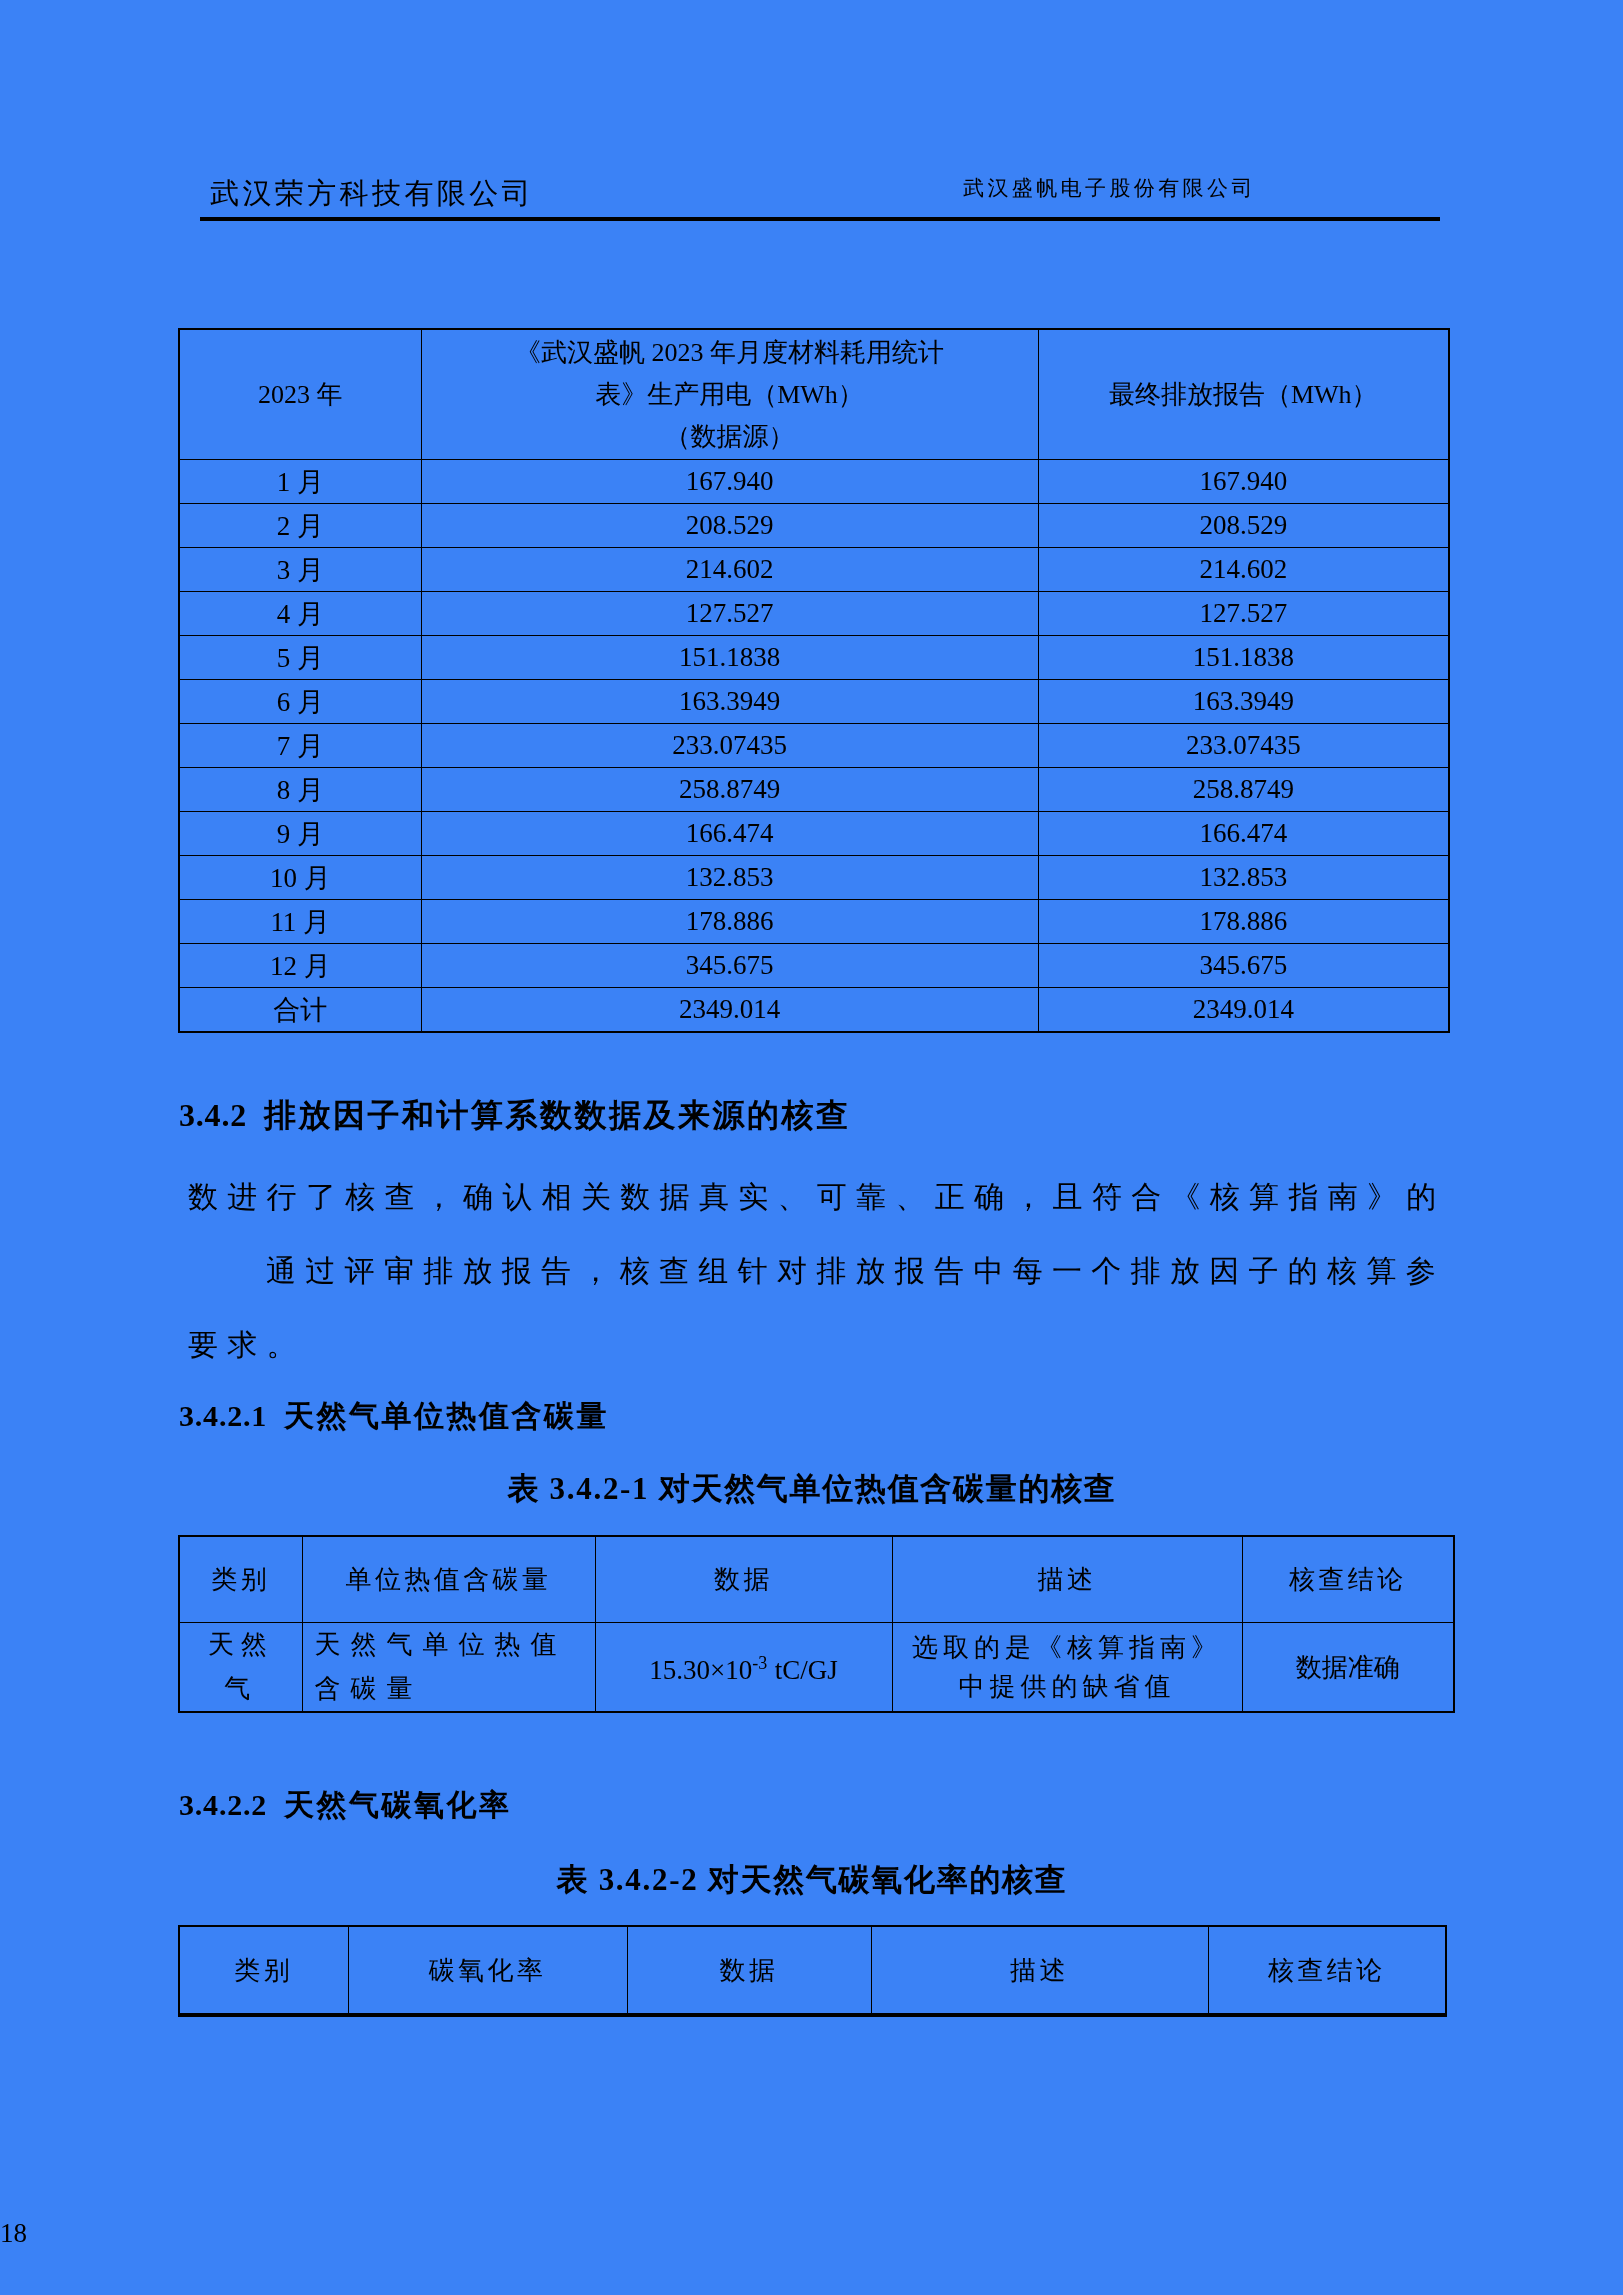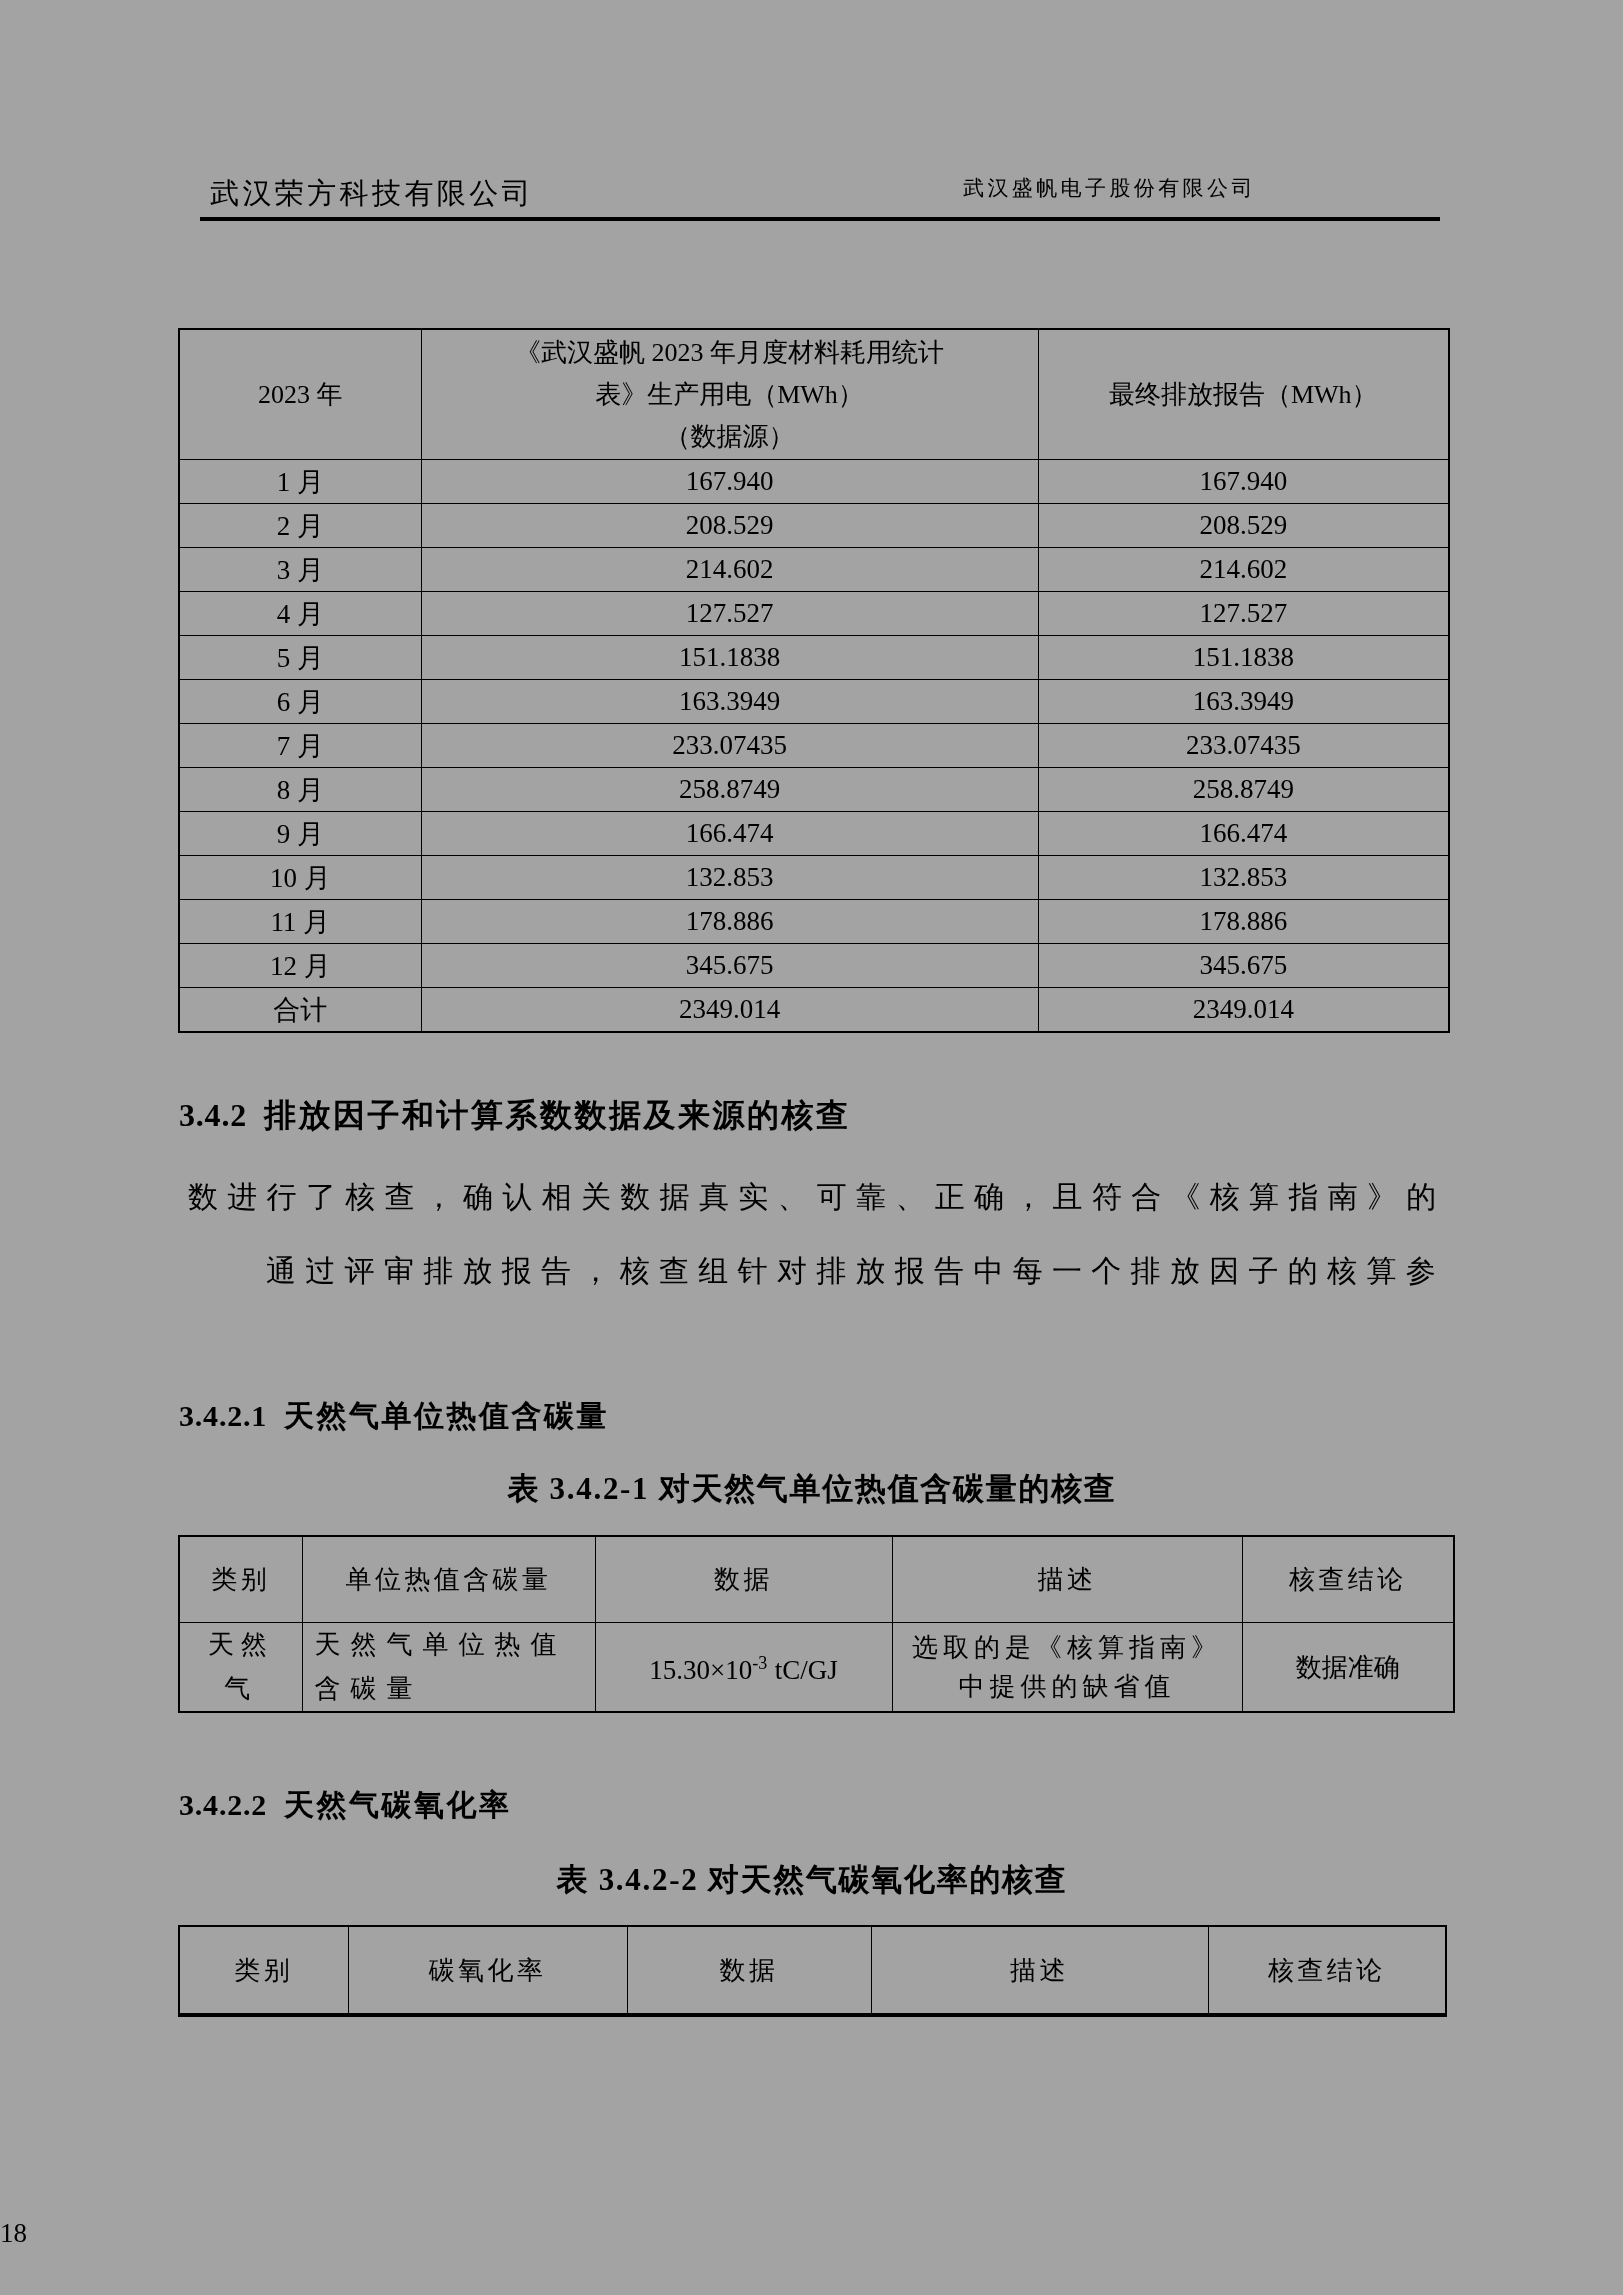"武汉荣方科技有限公司" .page { background: #a3a3a3 -> #3b82f6 }
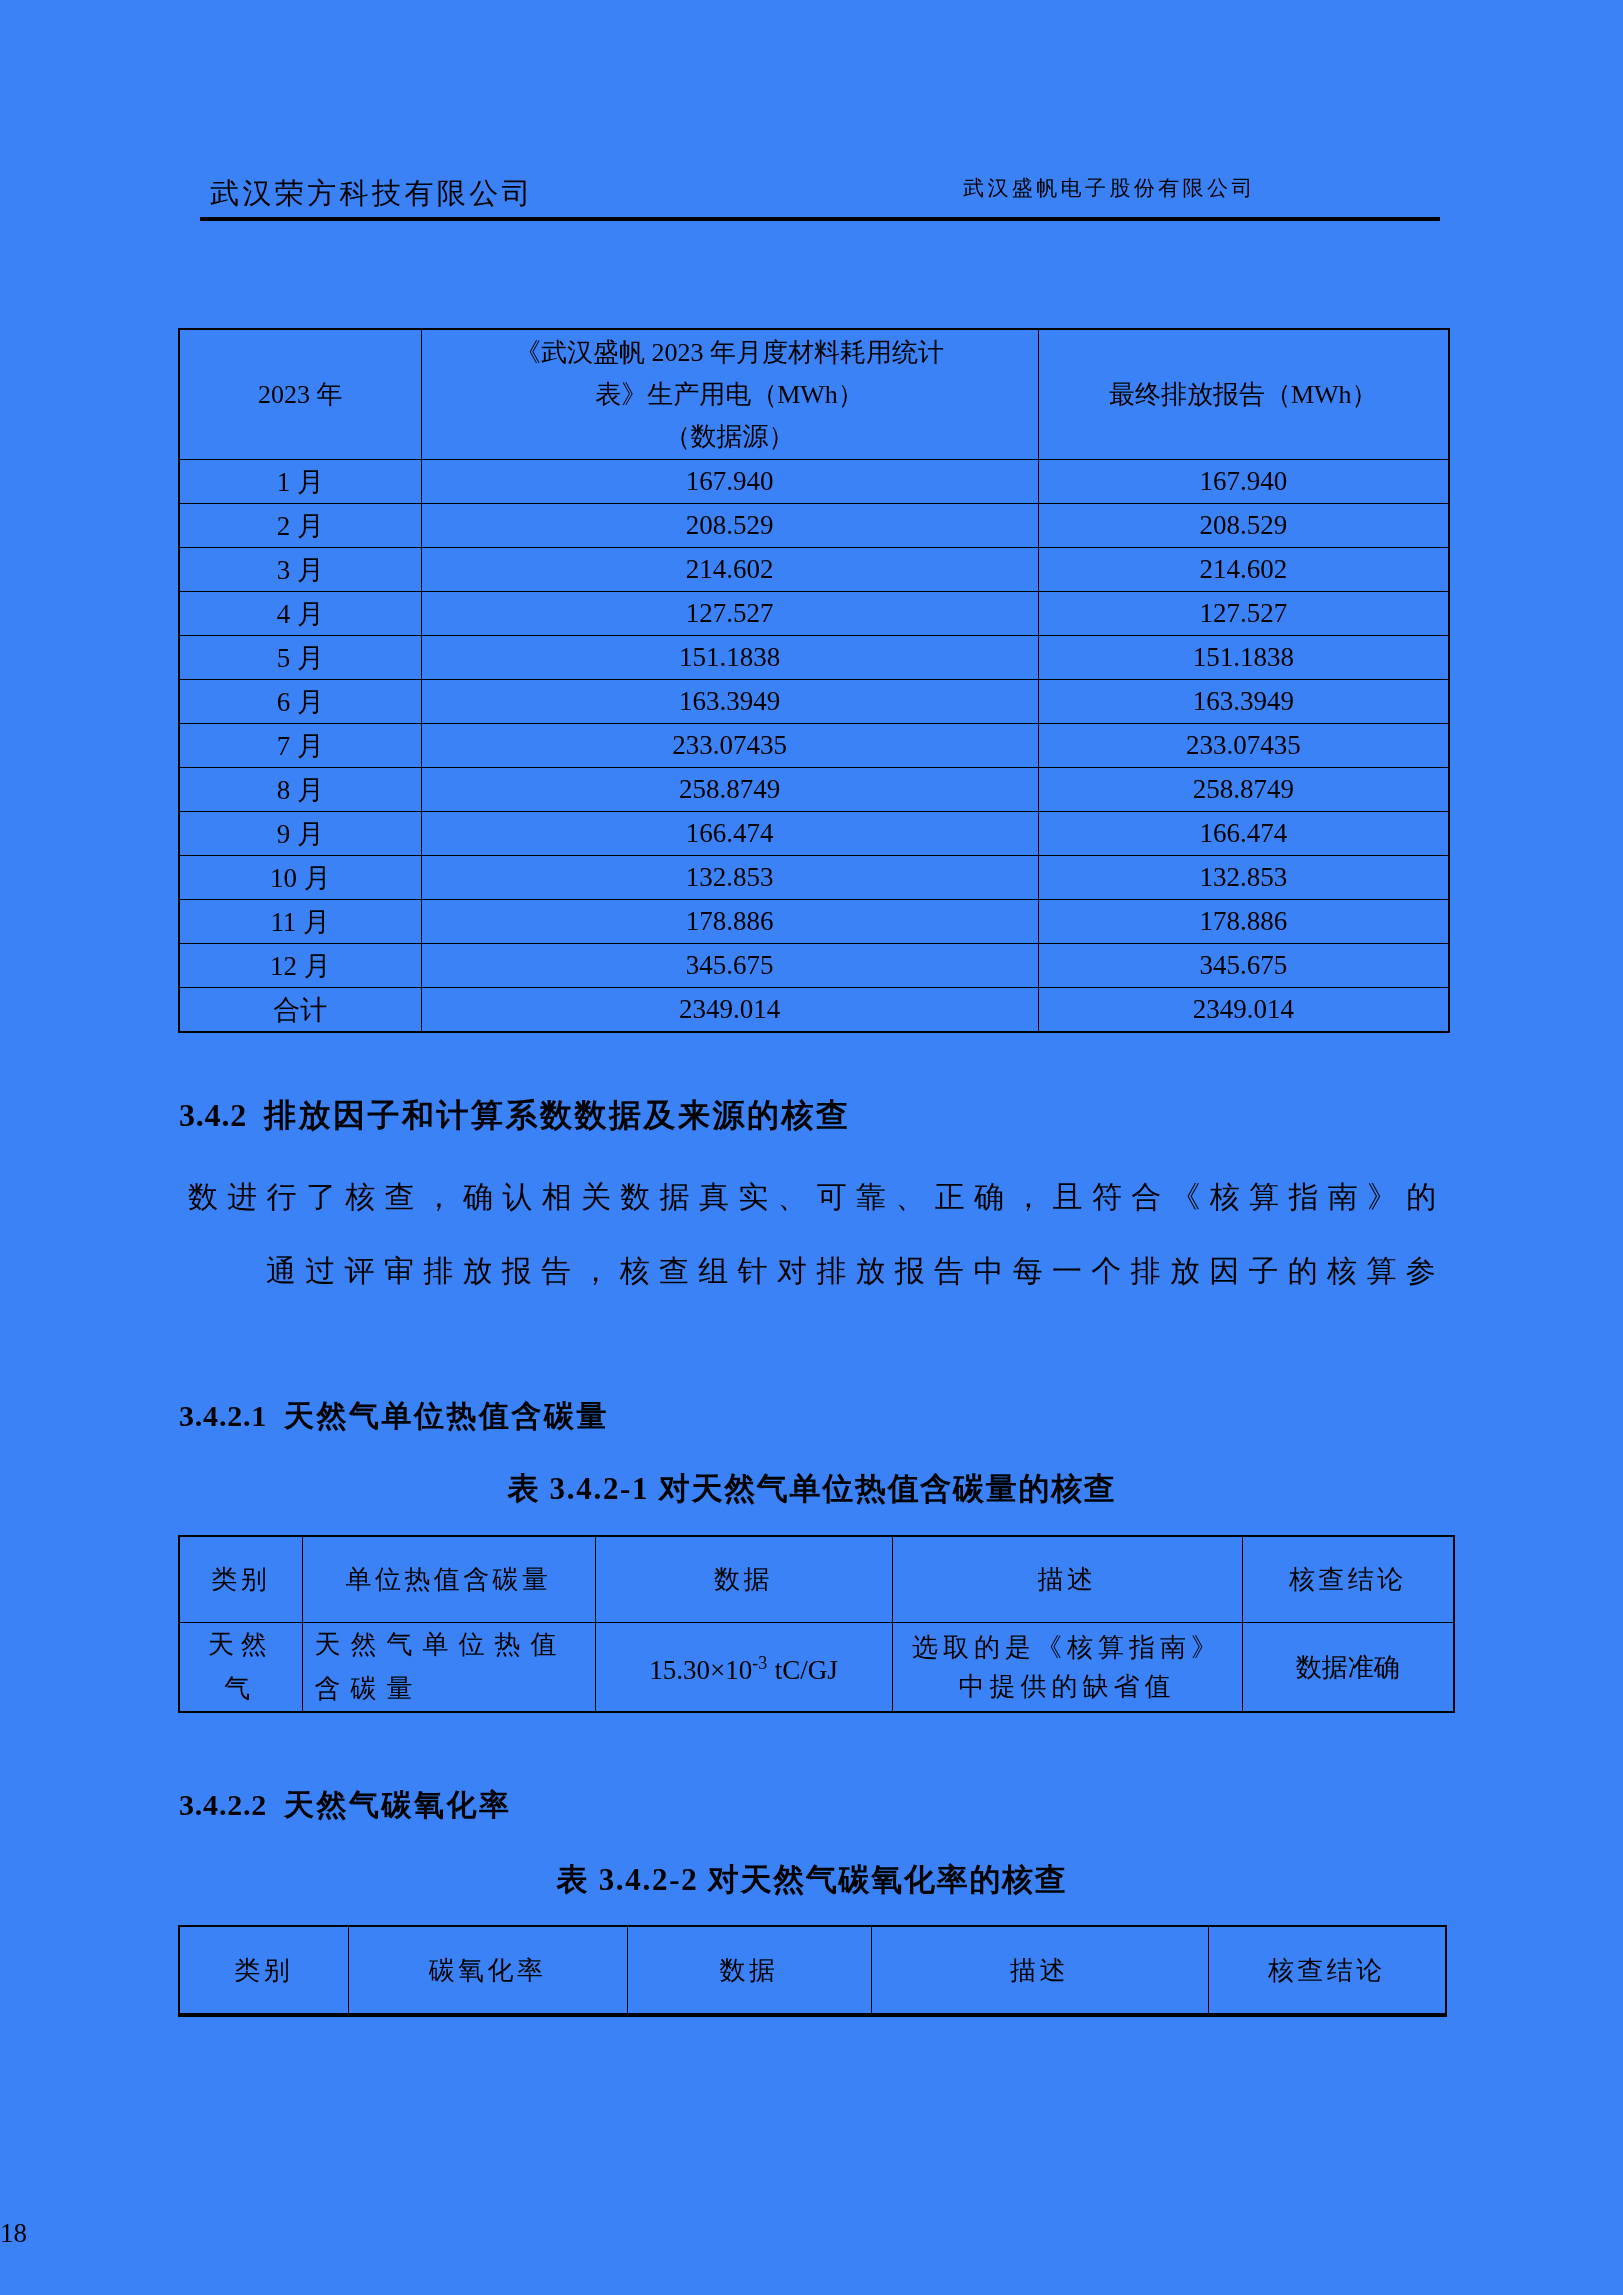"要求。" div.line { html: none -> <div>要求。</div> }
